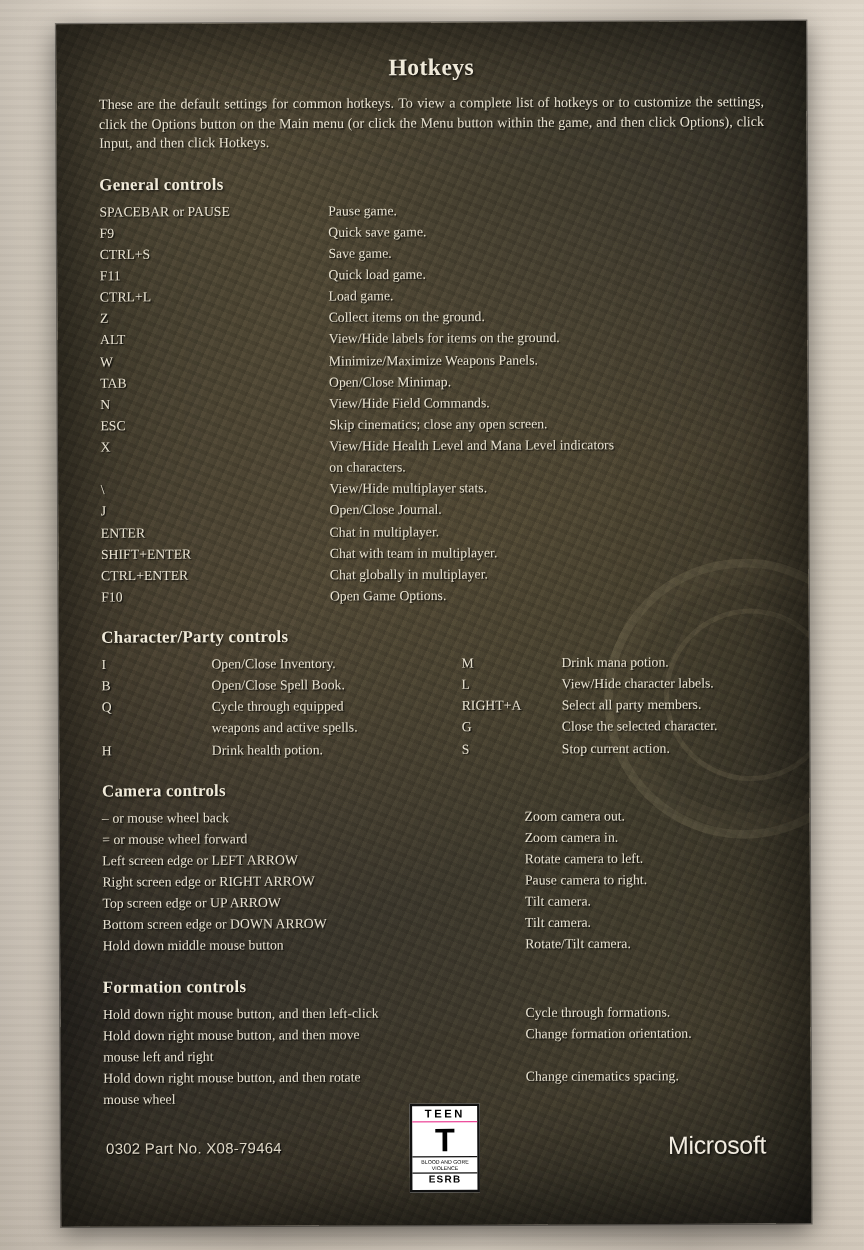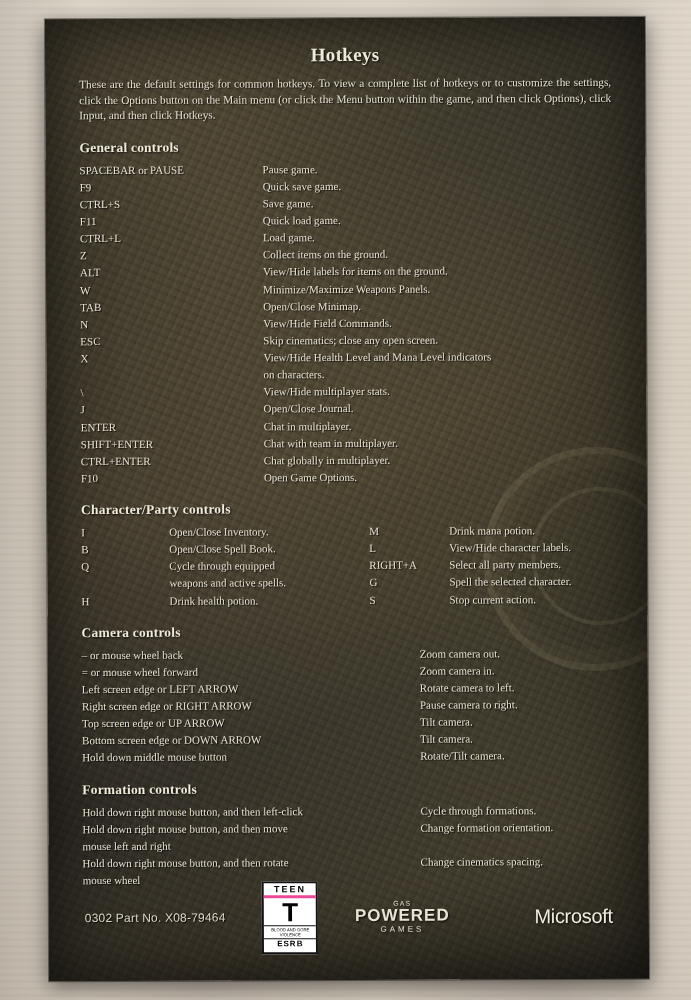"Spell the selected character." td.d2 { text: Spell -> Close }
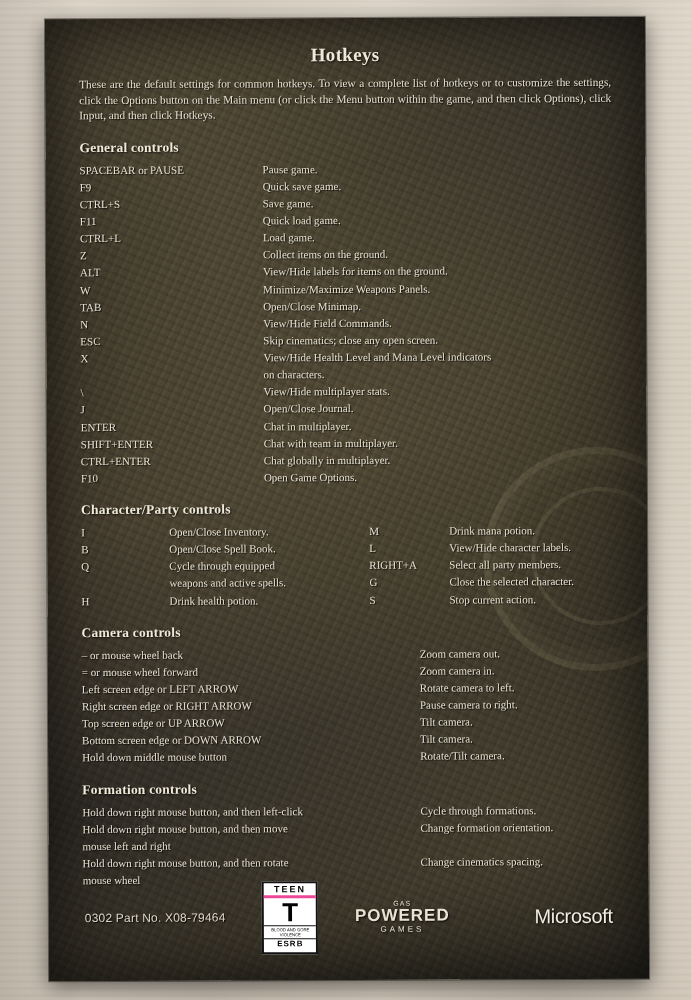"TEEN" .esrb .top { border-bottom: 3px solid #ec4899 -> 1px solid #ec4899 }
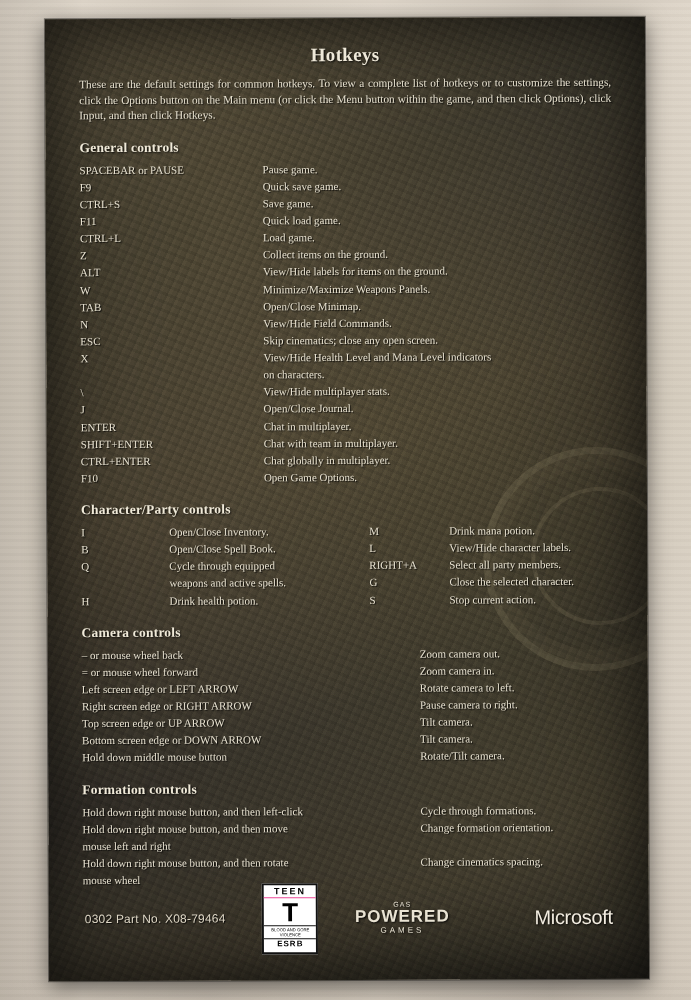"POWERED" div.gas { html: <div> <div>GAS</div> <div>POWERED</div> <div>GAMES</div> </div> -> none }
